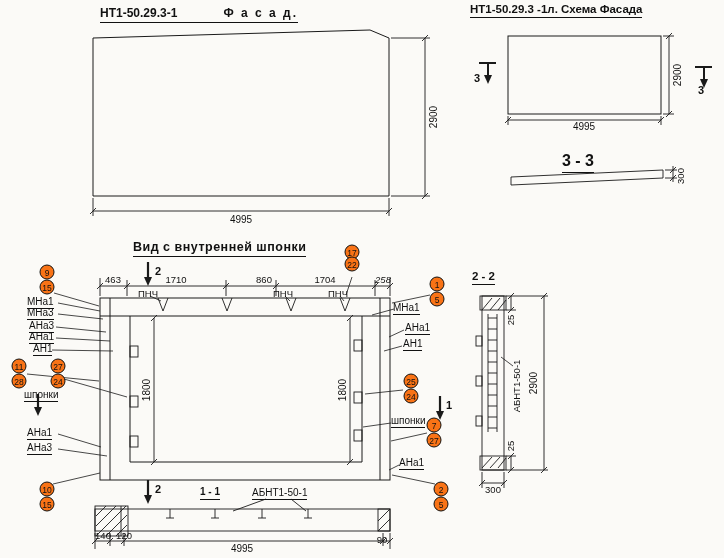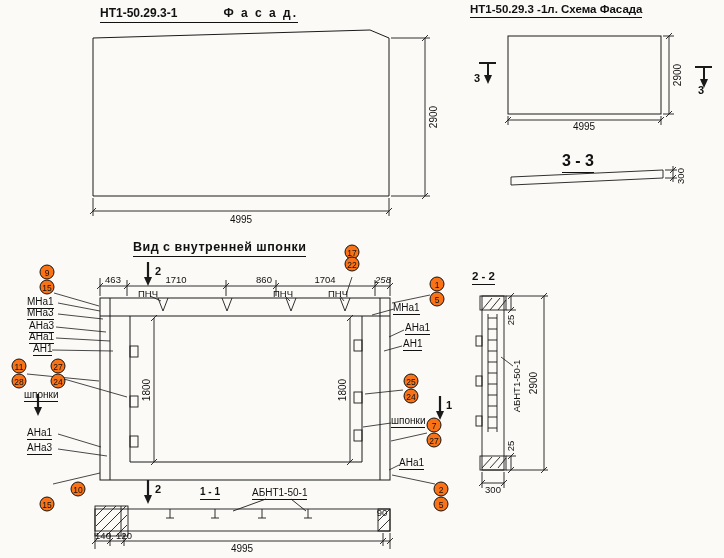"10" div.co { margin-left: 31px -> none }
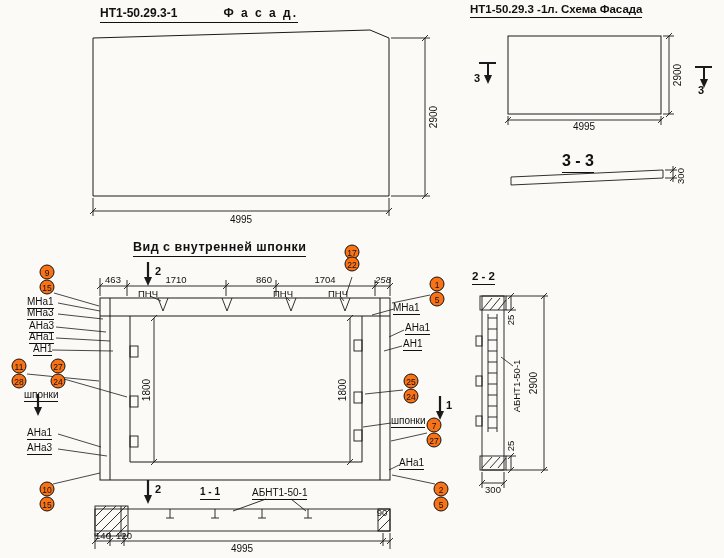"90" div.lbl { top: 508px -> 535px }
